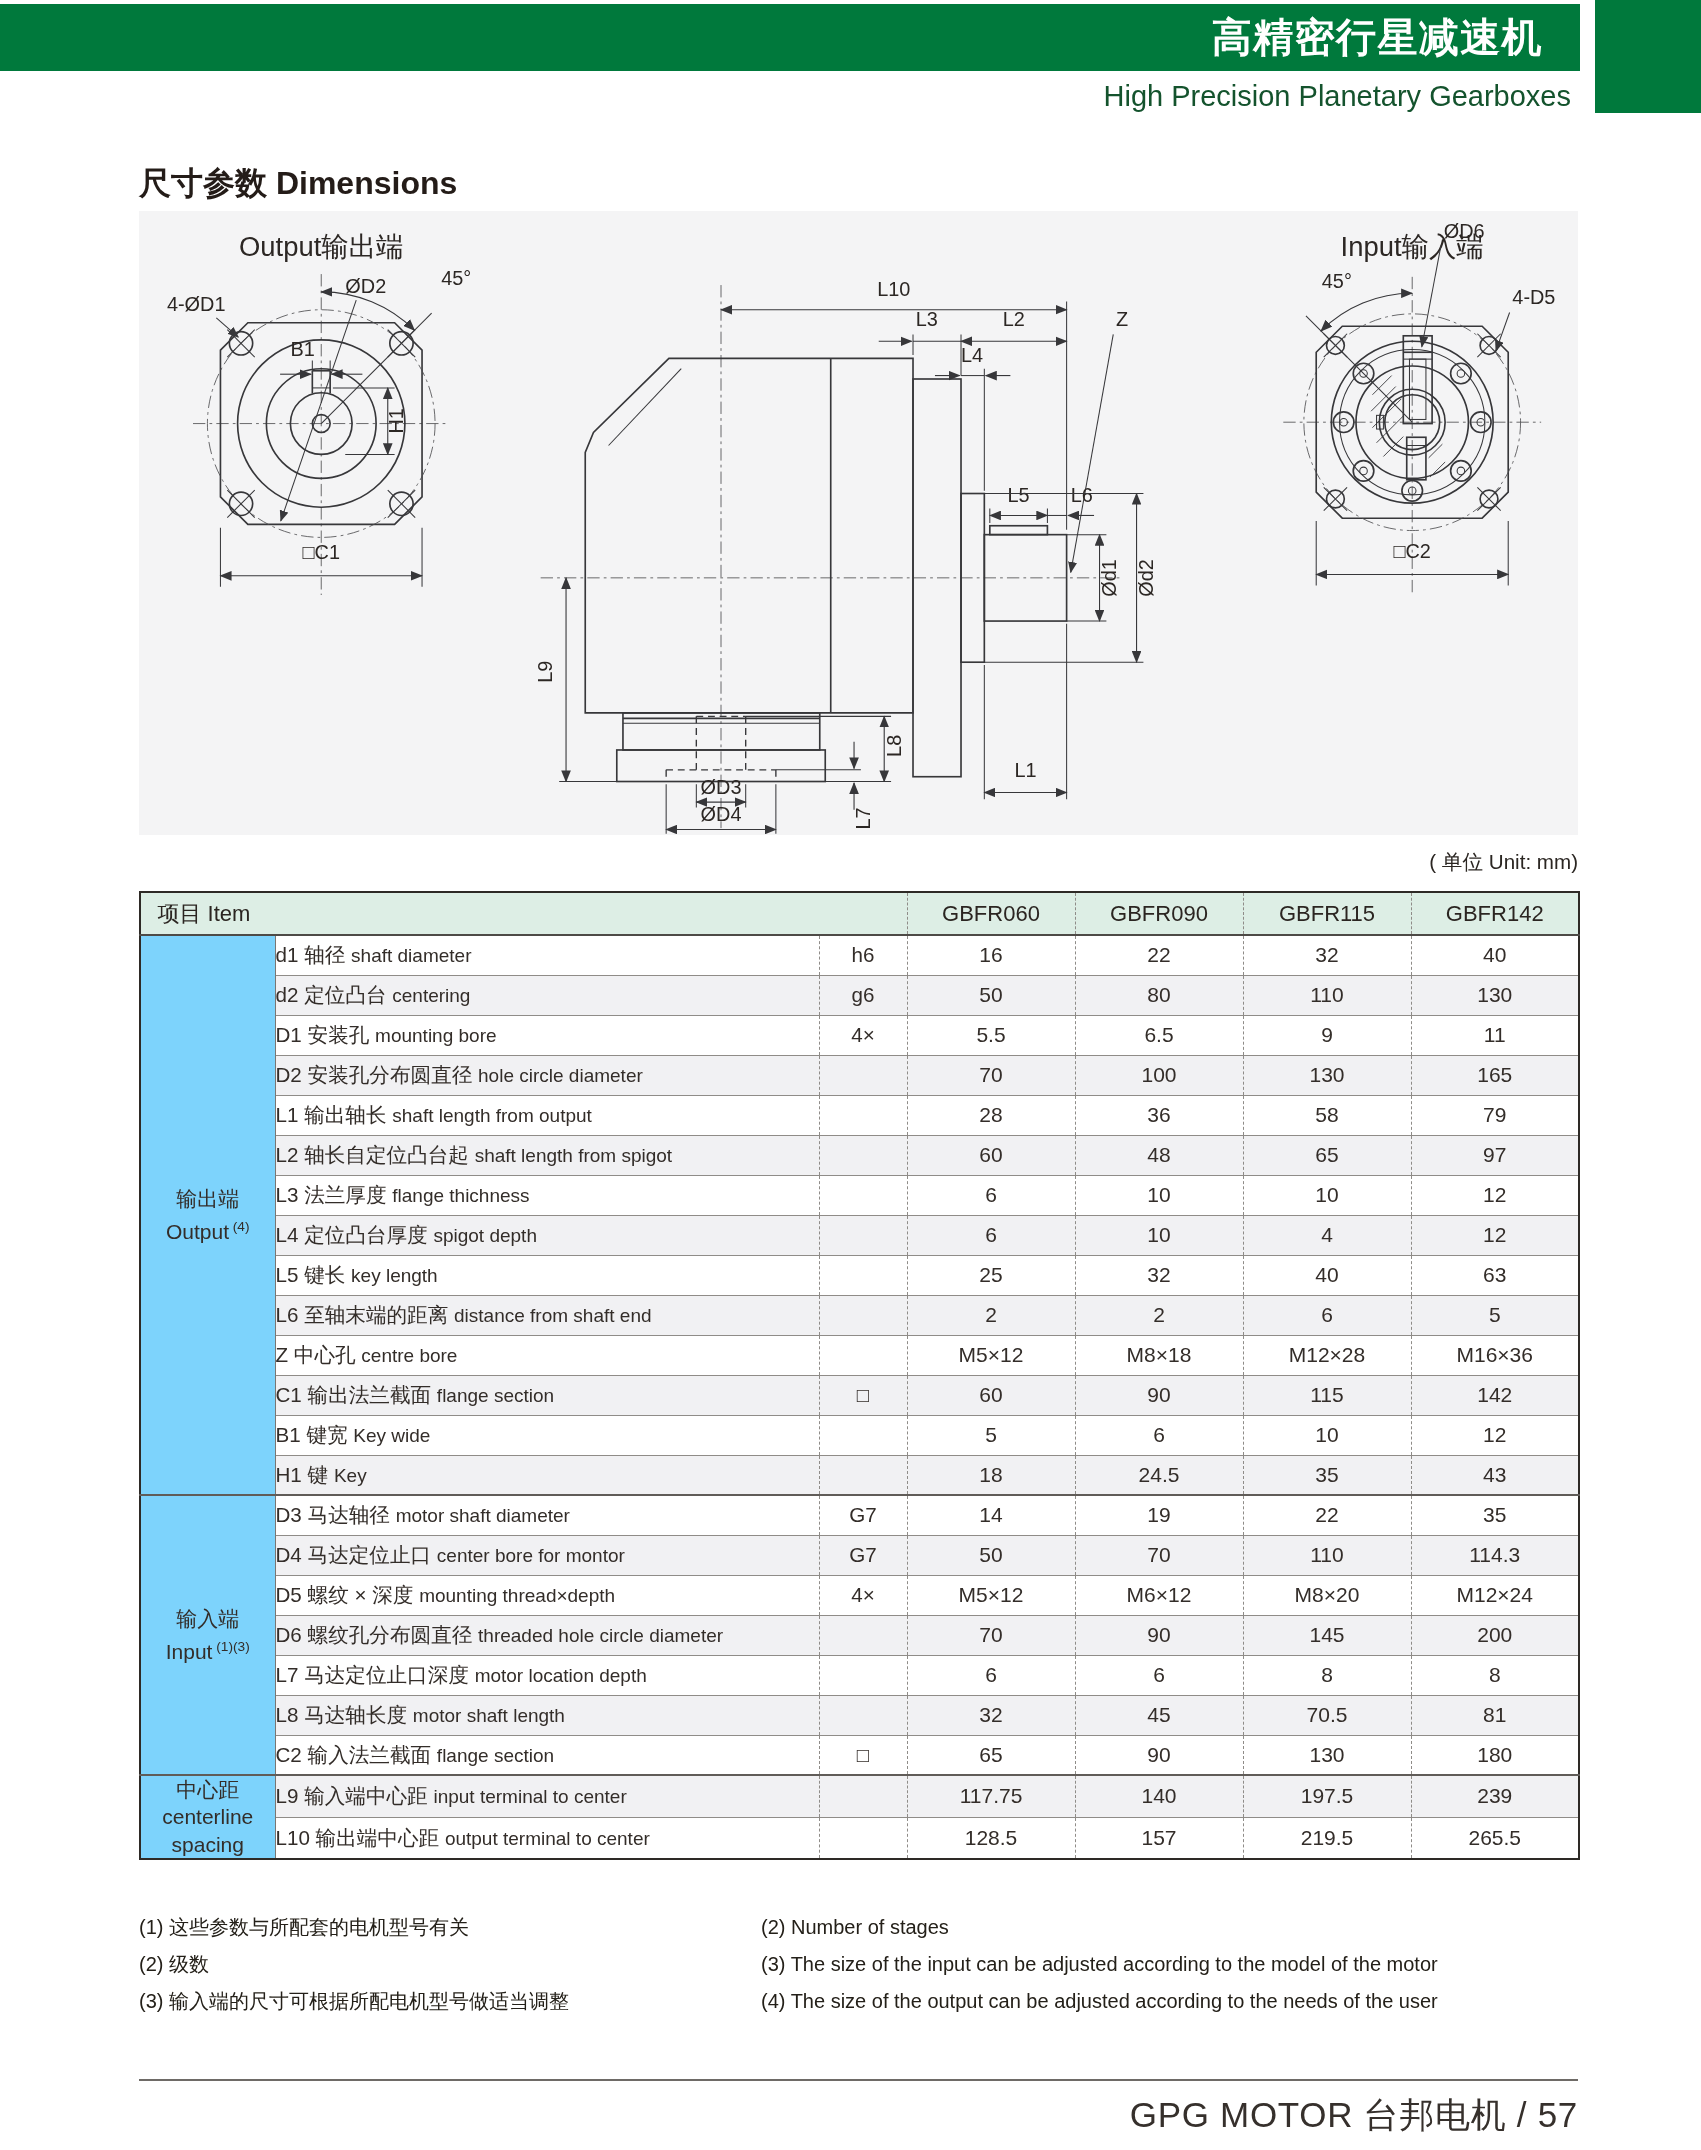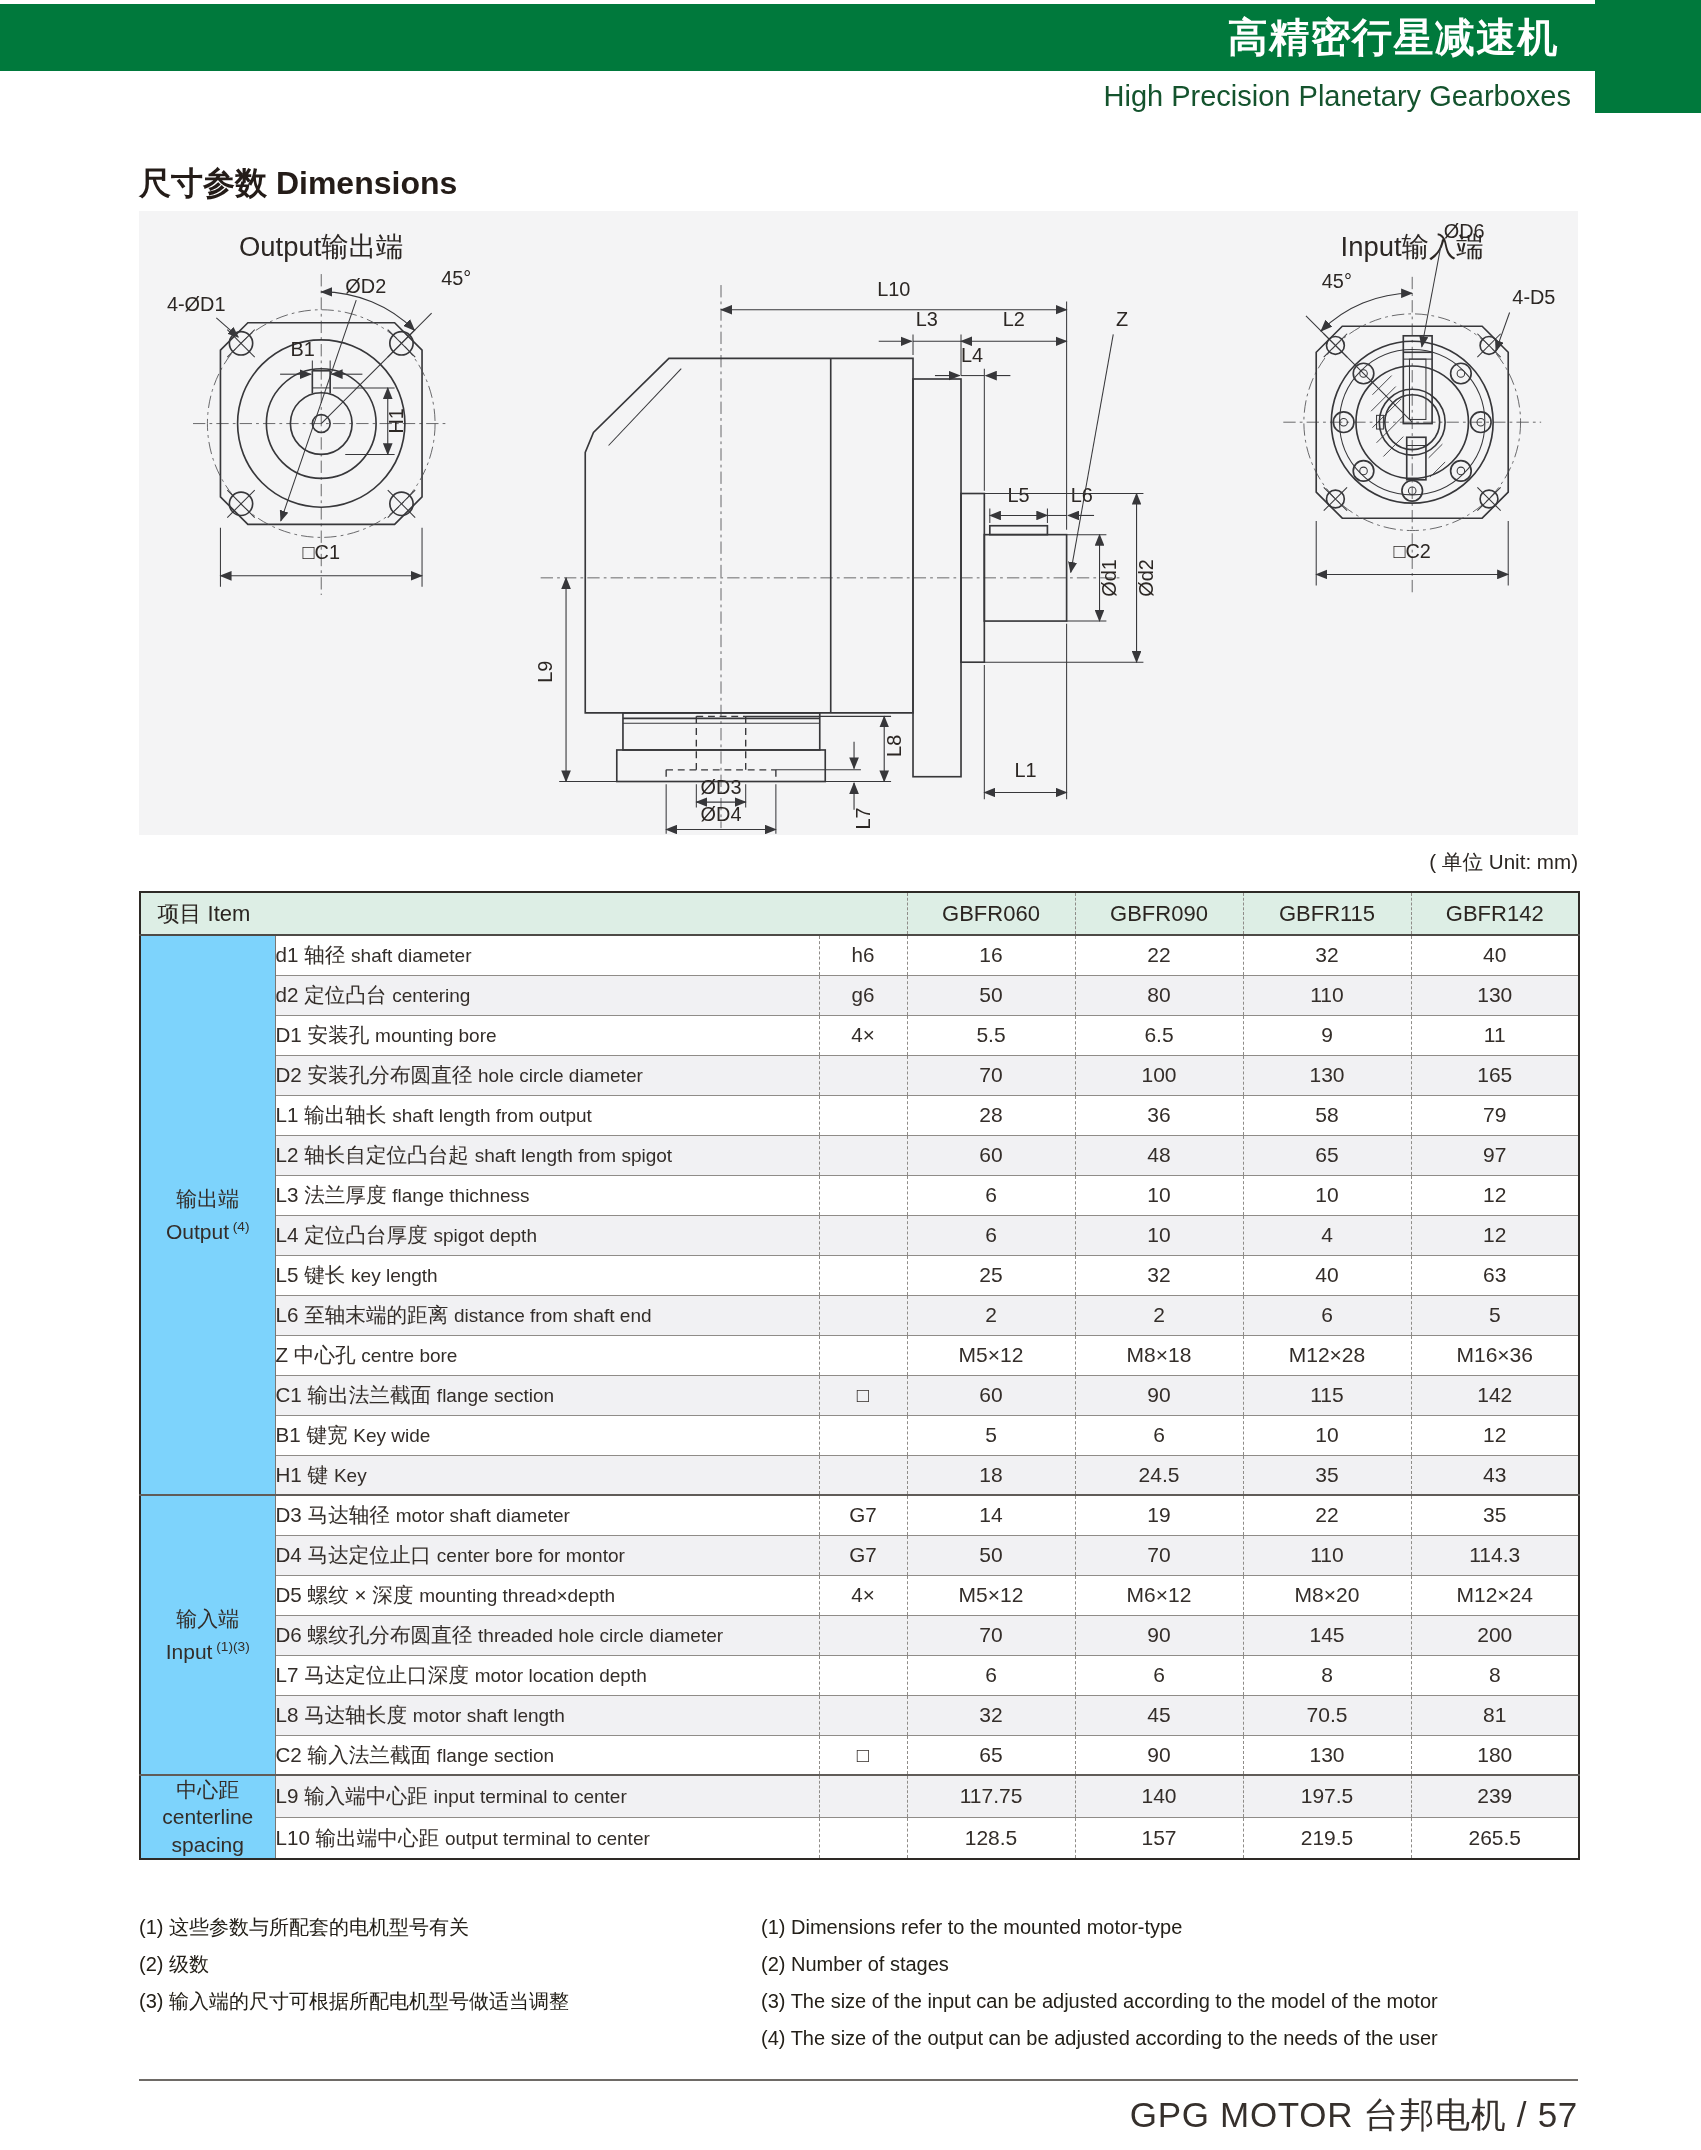"高精密行星减速机" .green-bar { padding-left: 16px -> none }
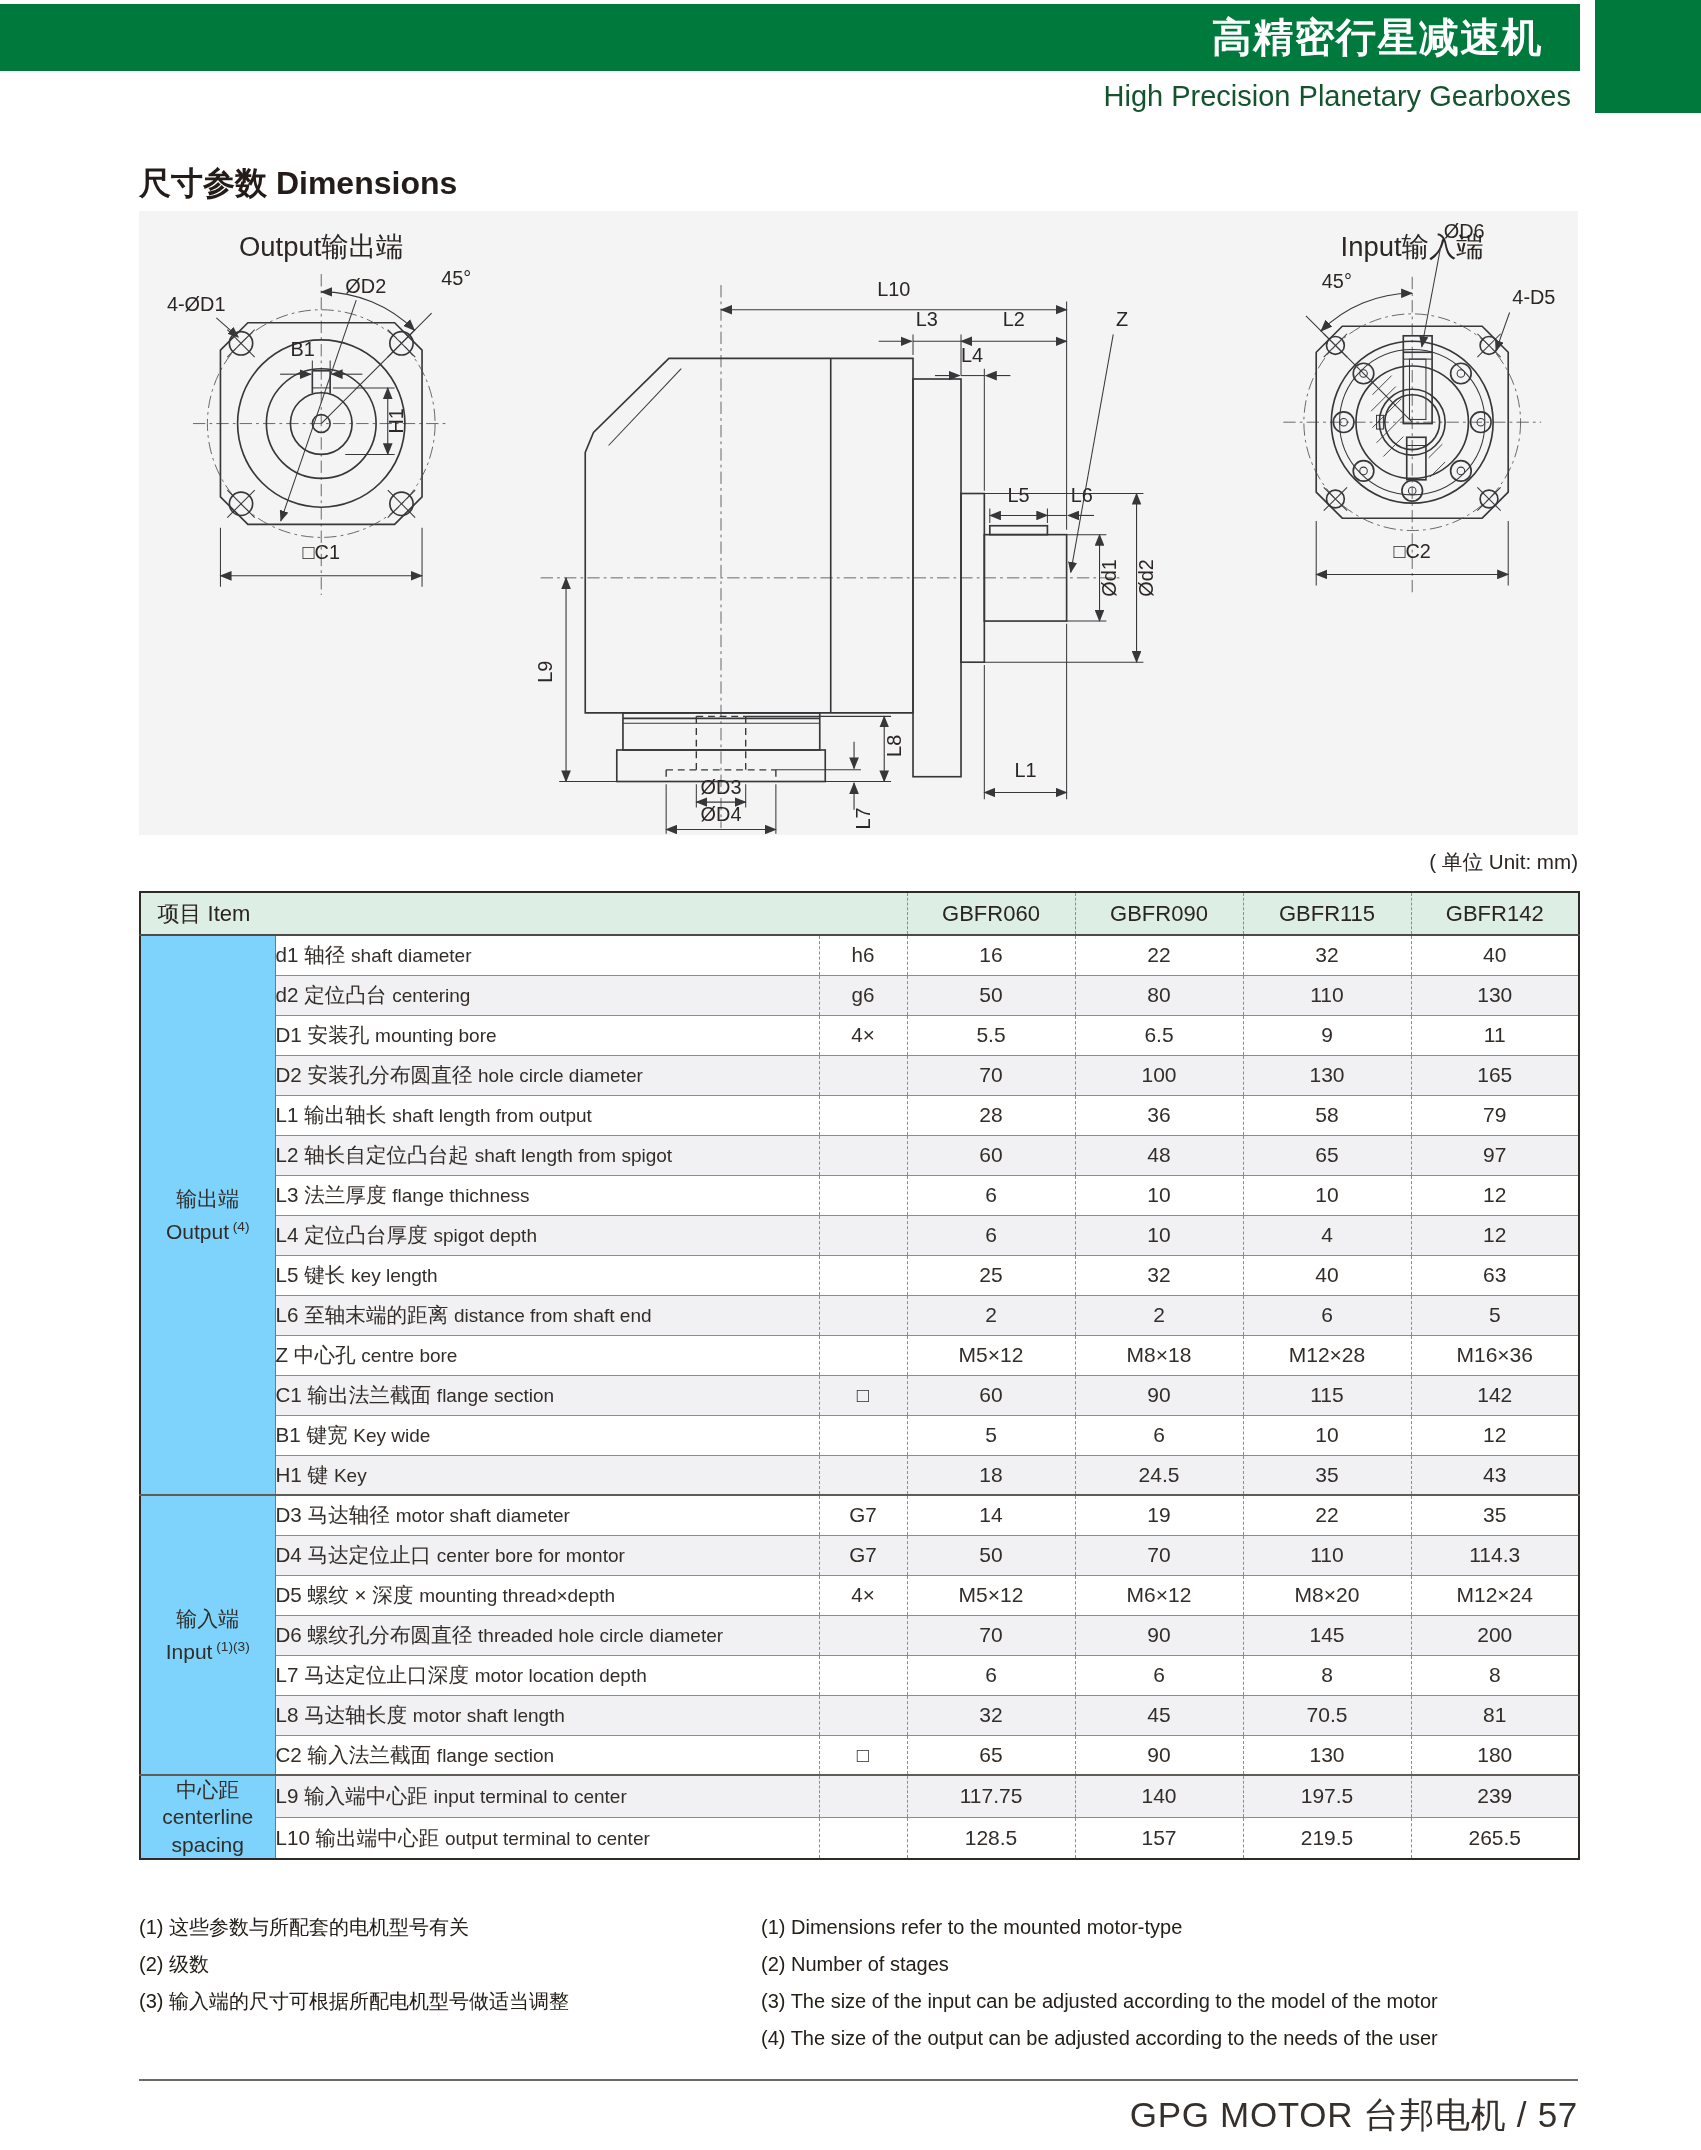"(1) Dimensions refer to the" div { html: <div>(1) Dimensions refer to the mounted motor-type</div> -> none }
